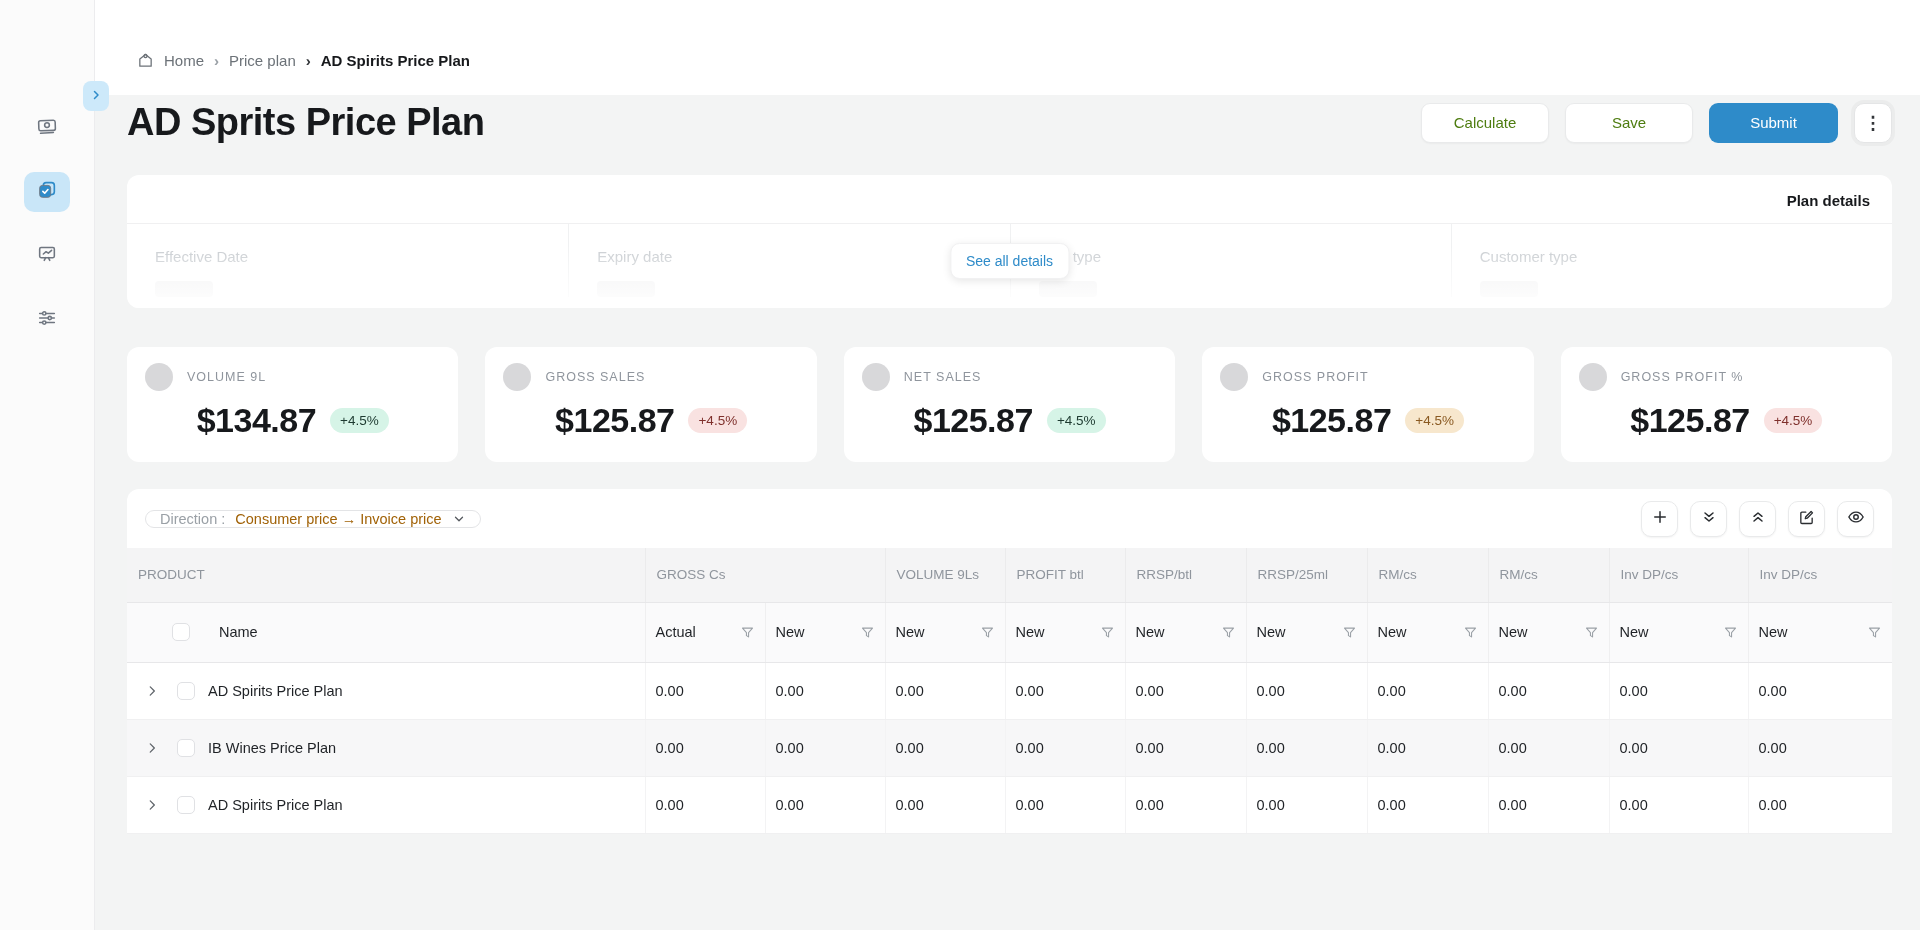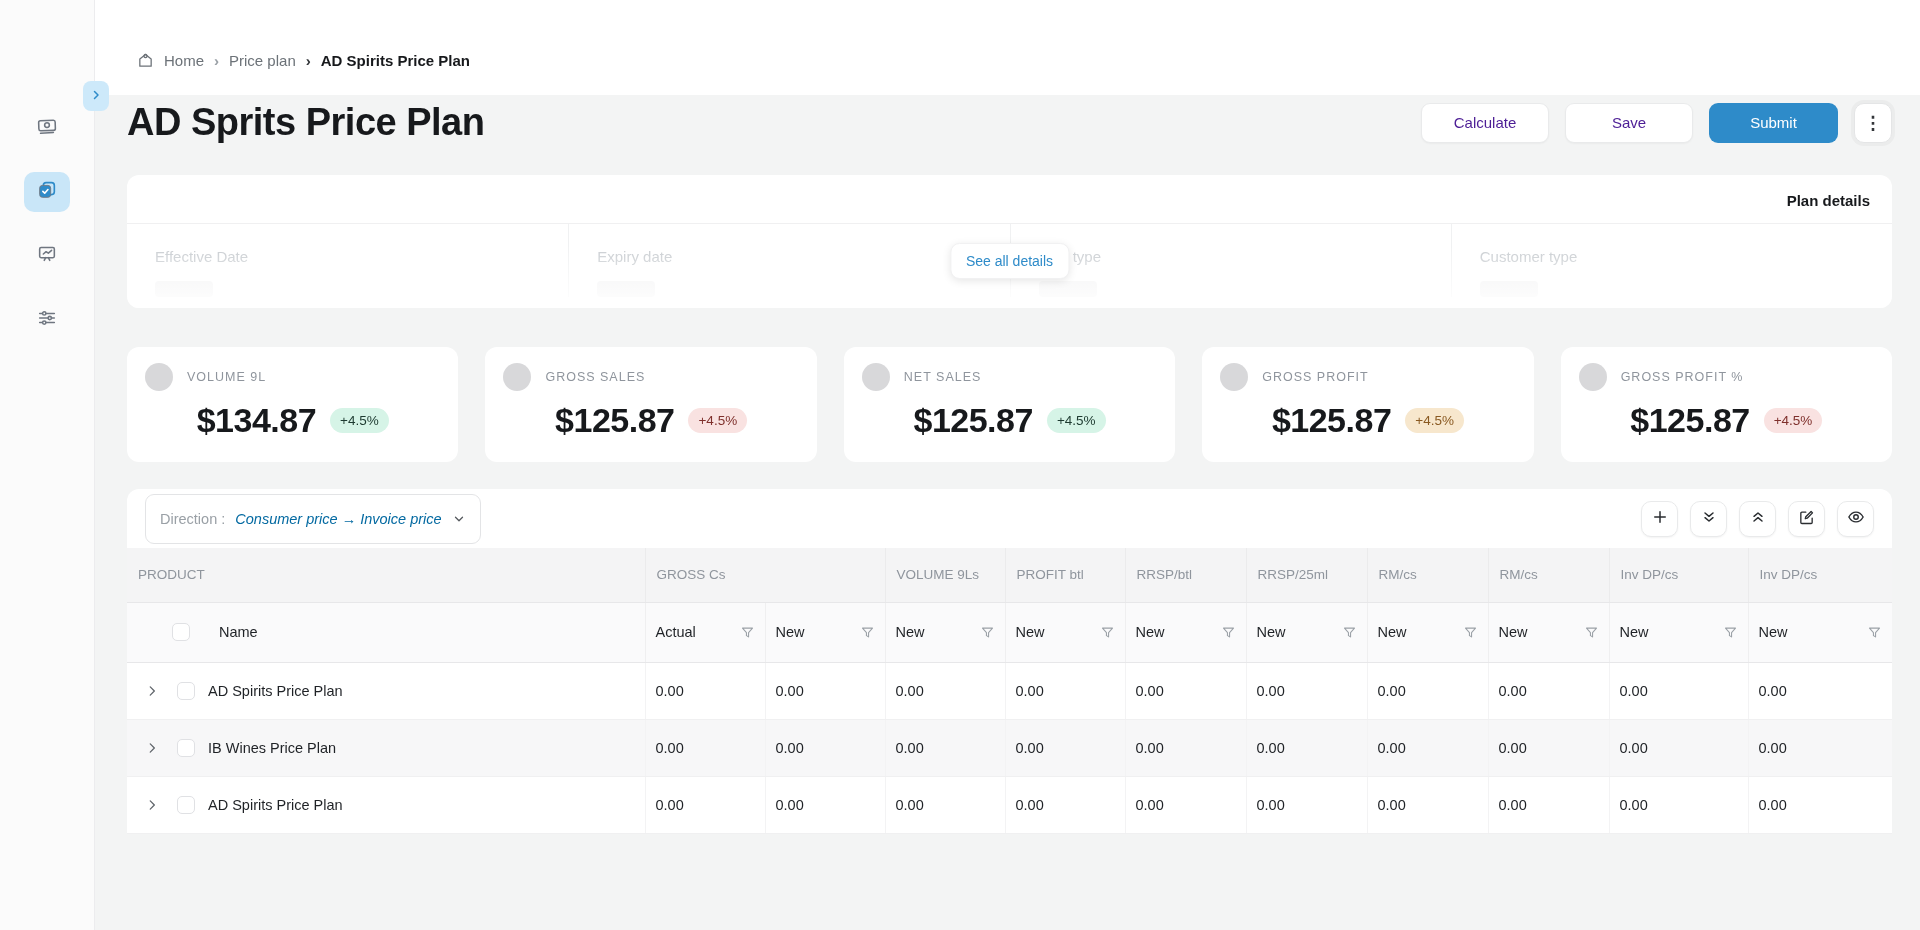"Calculate" .btn.ghost { color: #4c1d95 -> #4d7c0f }
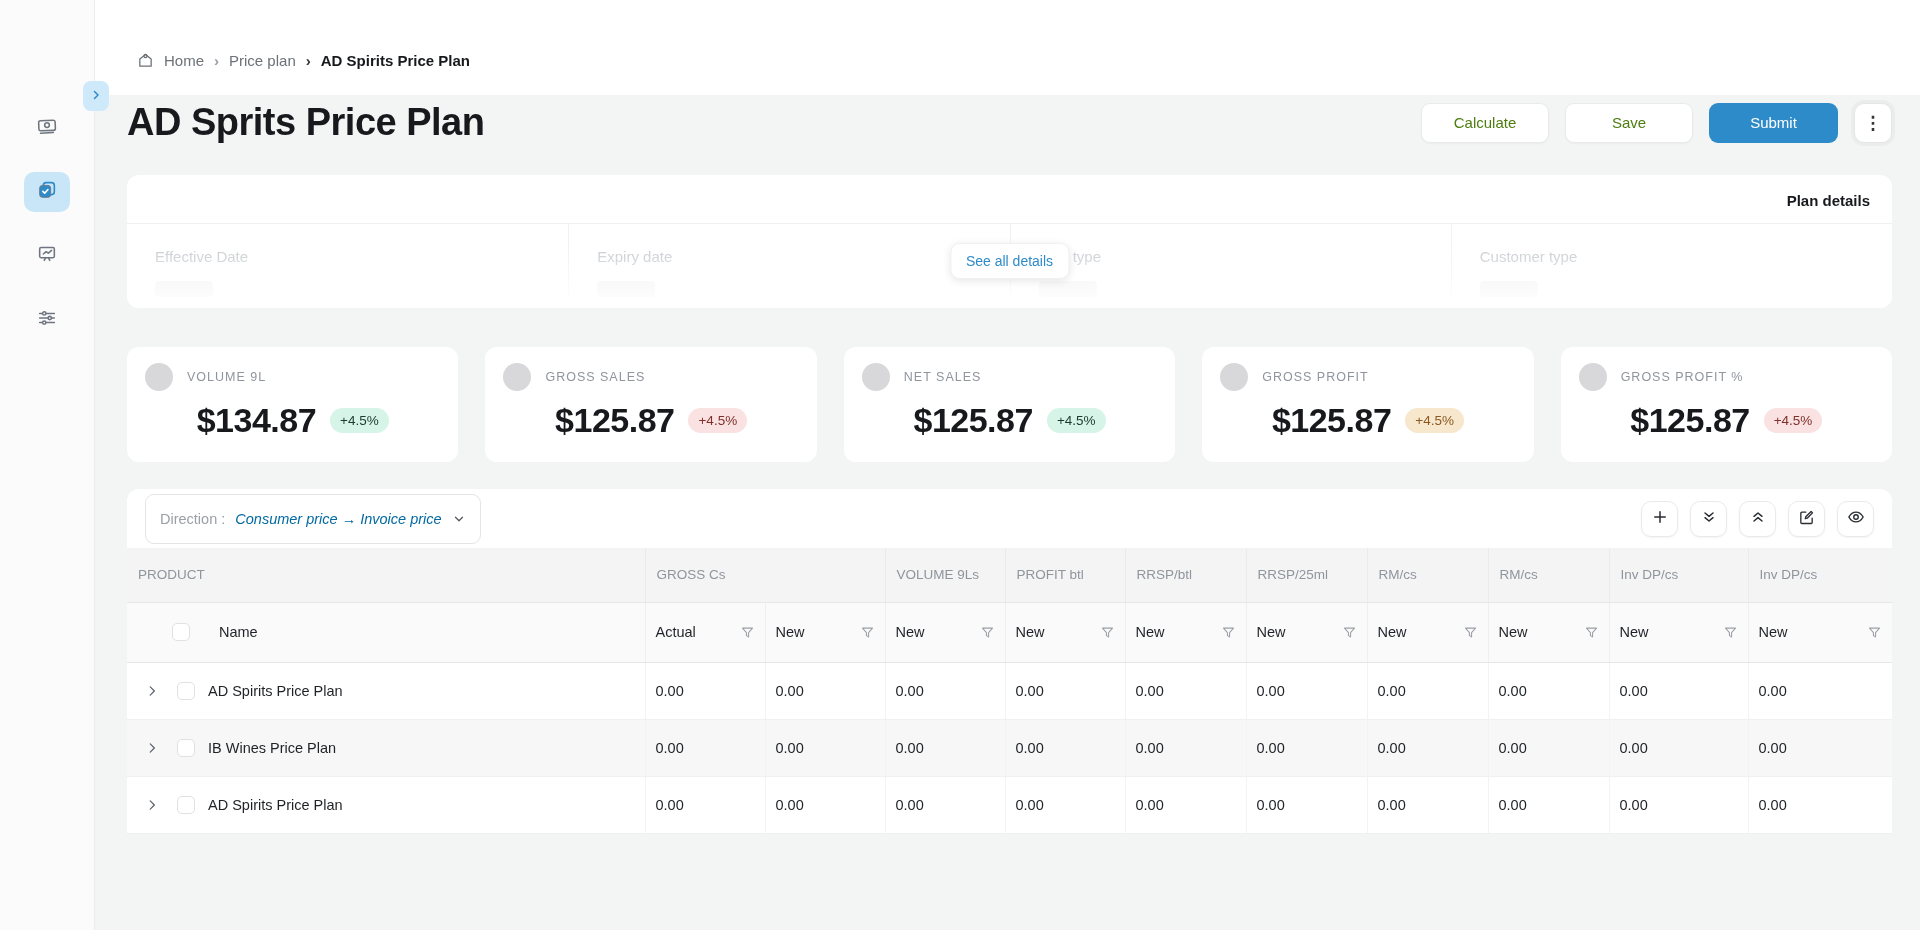"Direction :" .direction { height: 50px -> 18px }
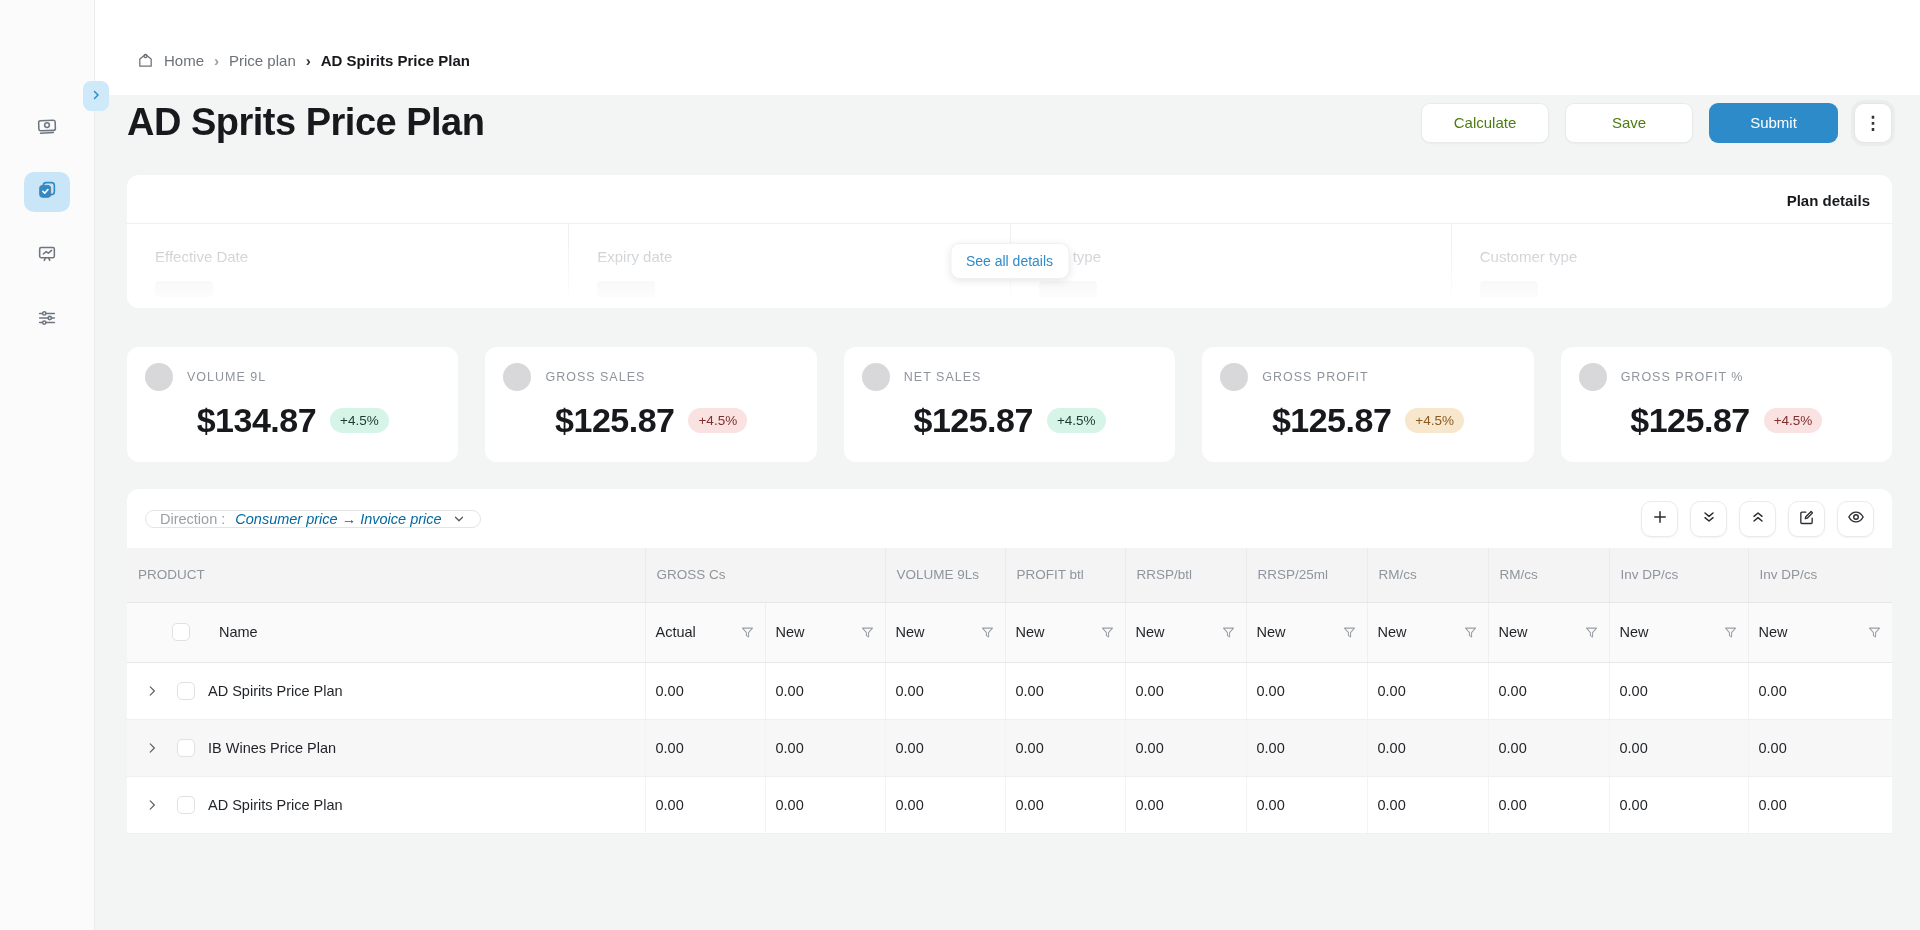"Consumer price → Invoice price" .dir-value { color: #0369a1 -> #a16207; font-style: italic -> none }
